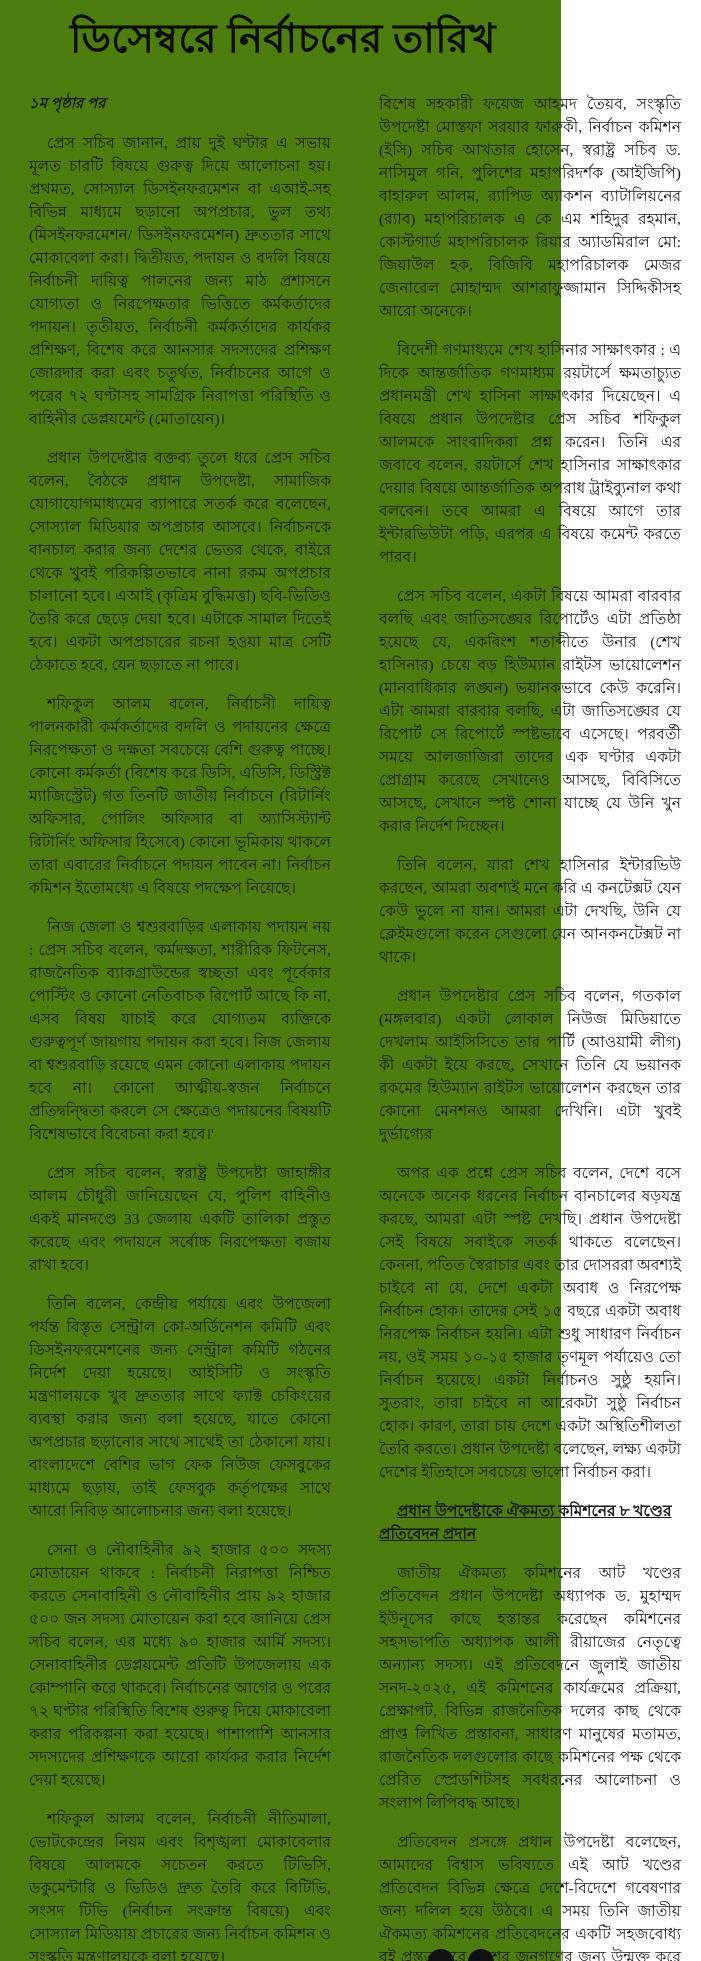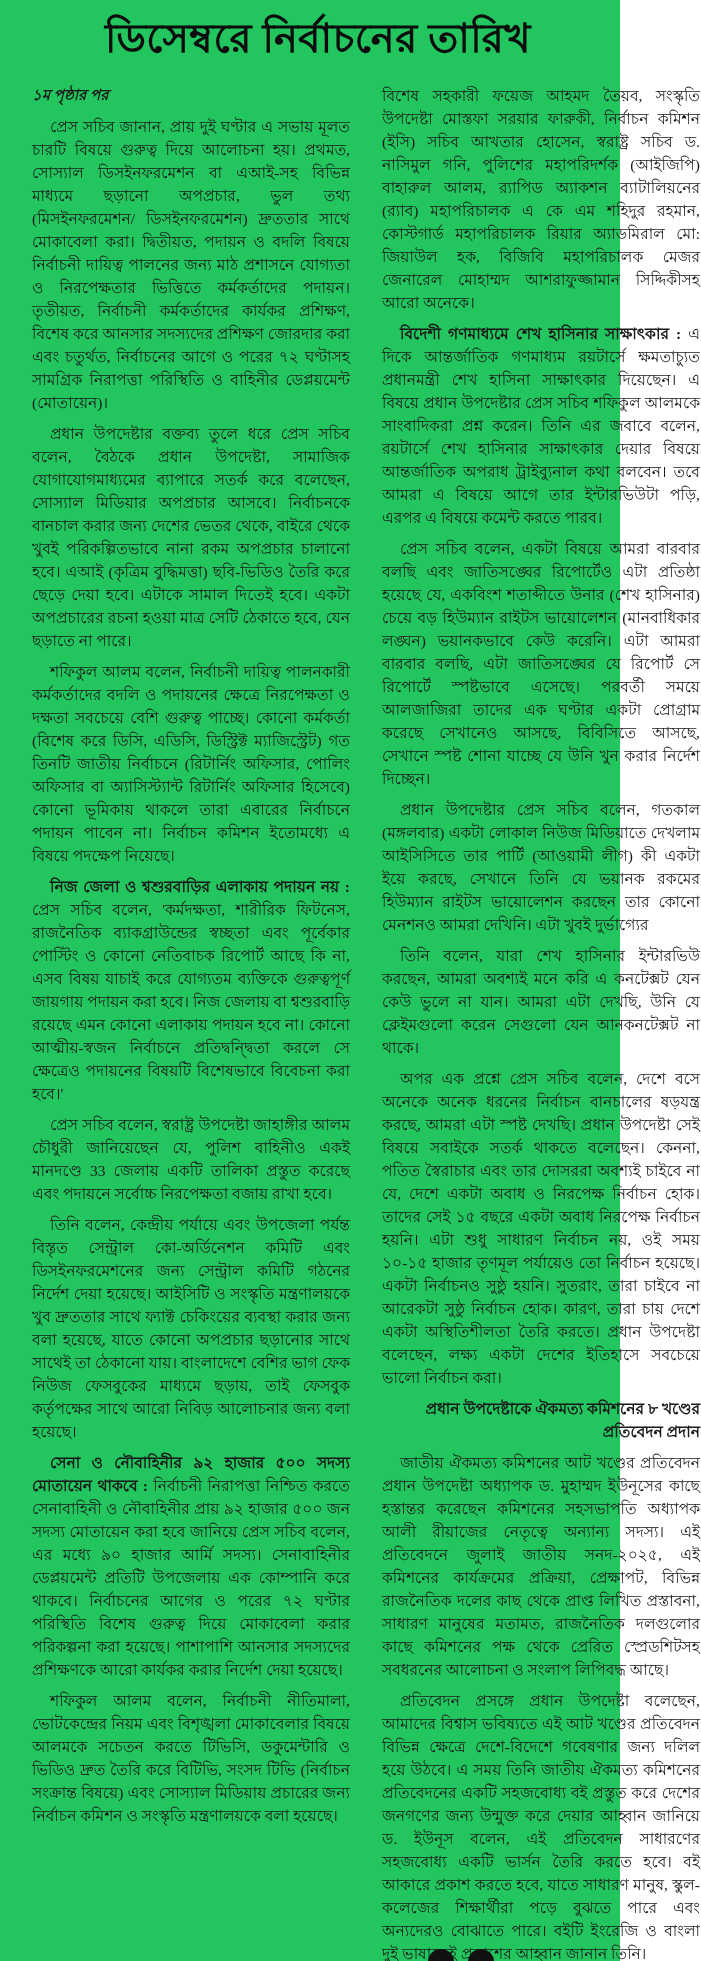"ডিসেম্বরে নির্বাচনের তারিখ" .page { background: #22c55e -> #4d7c0f; padding: 10px 8px 0 24px -> 10px 8px 0 13px; width: 620px -> 561px }
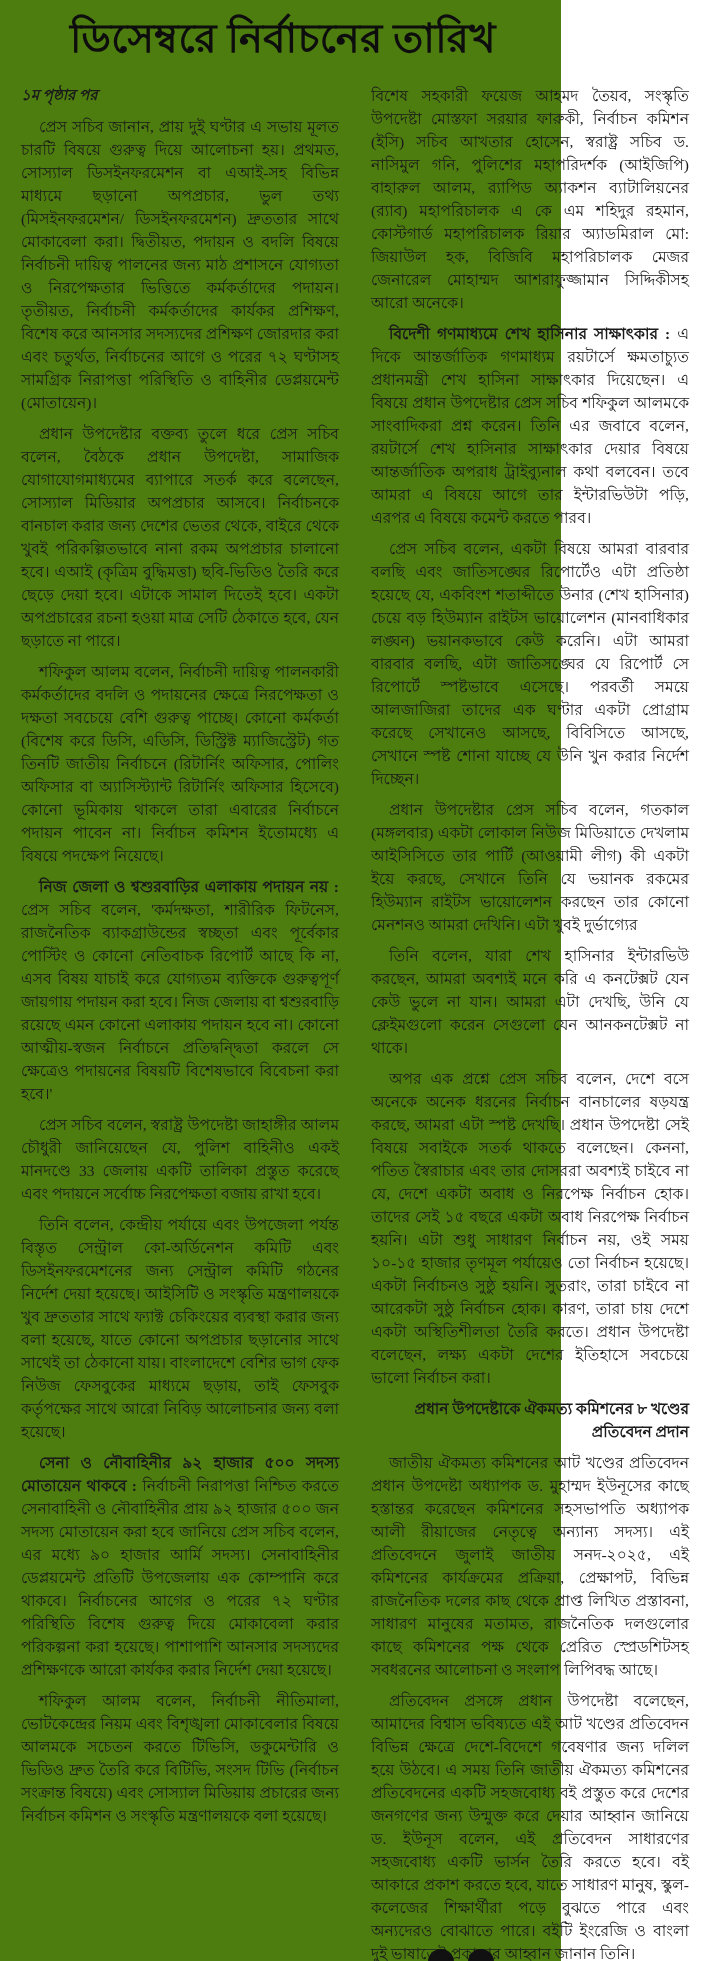"১ম পৃষ্ঠার পর" .col p { margin: 8px -> 16px }
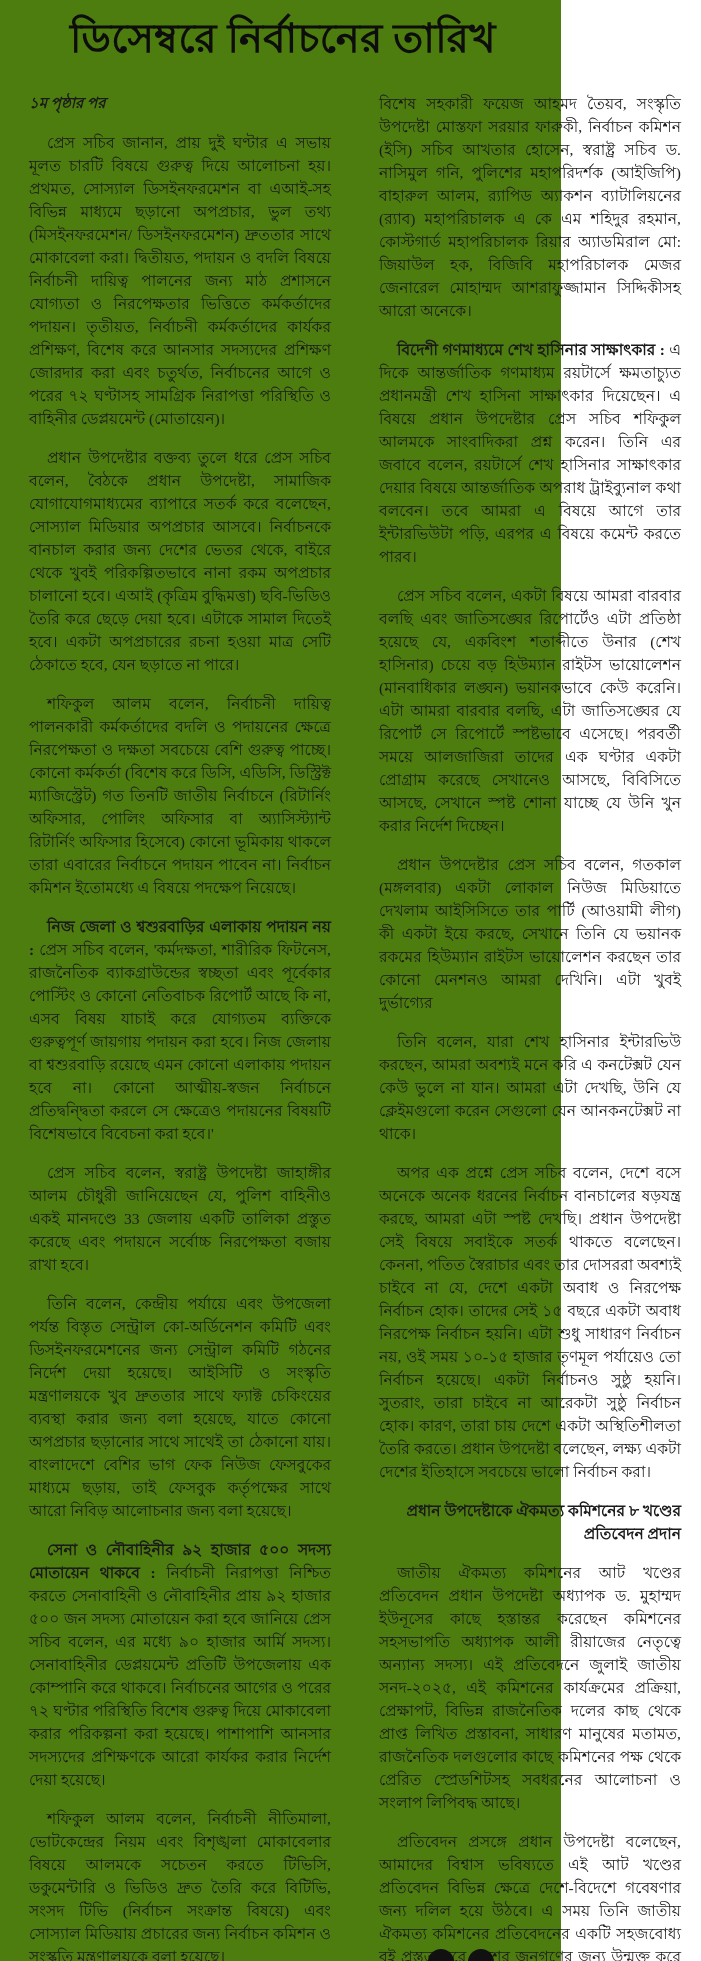"বিদেশী গণমাধ্যমে শেখ হাসিনার সাক্ষাৎকার" .col strong.lead { font-weight: bold -> normal }
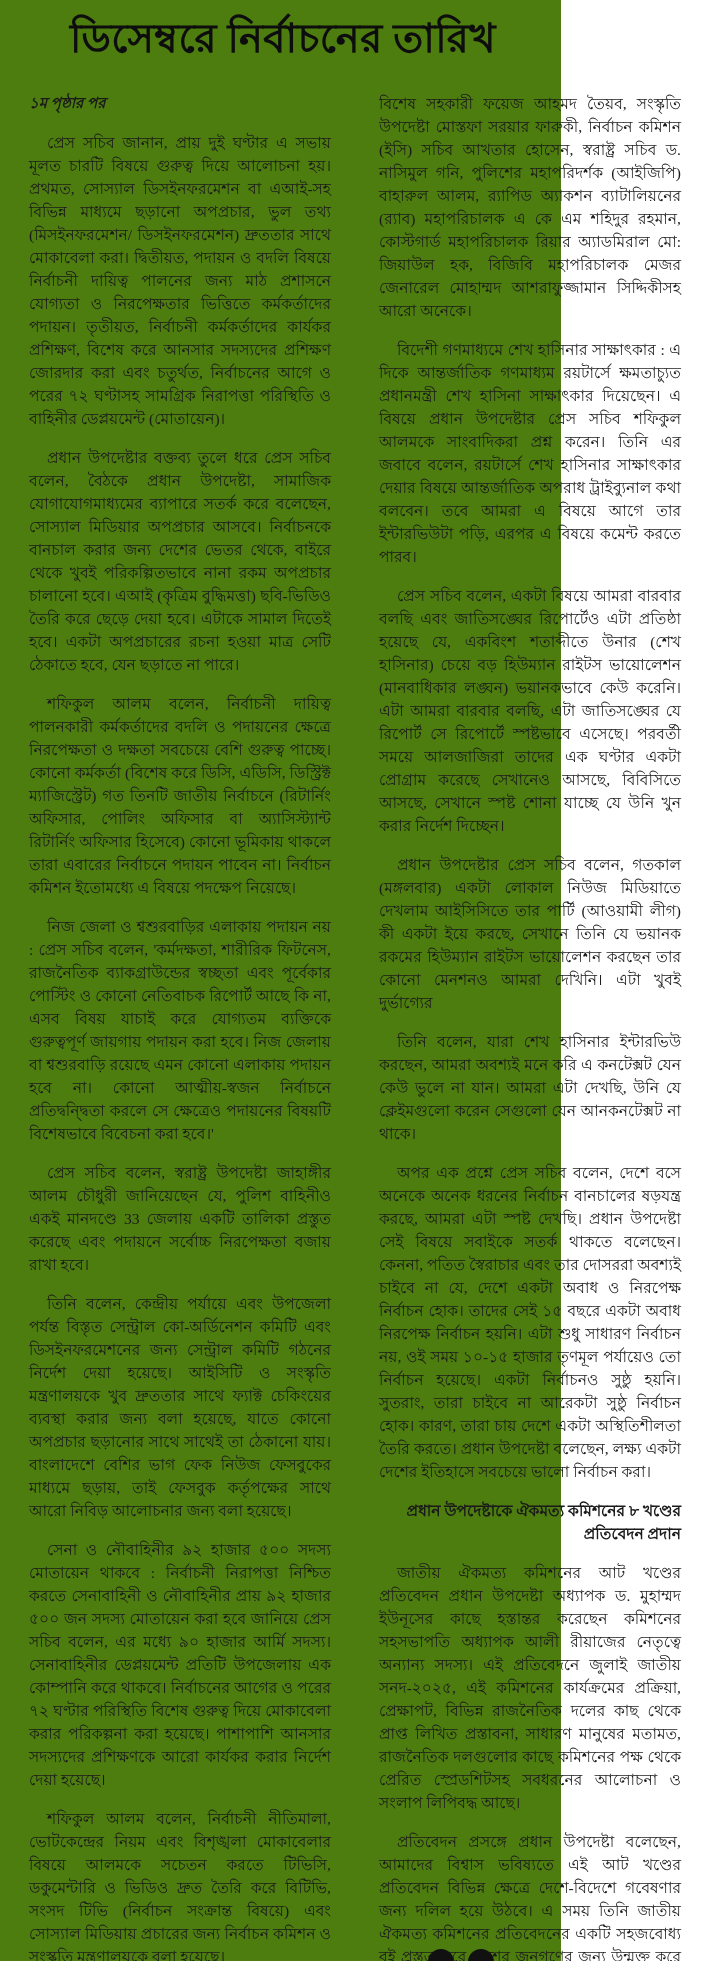"প্রধান উপদেষ্টার প্রেস সচিব বলেন," p.para { order: before "তিনি বলেন, যারা শেখ হাসিনার" -> after "তিনি বলেন, যারা শেখ হাসিনার" }
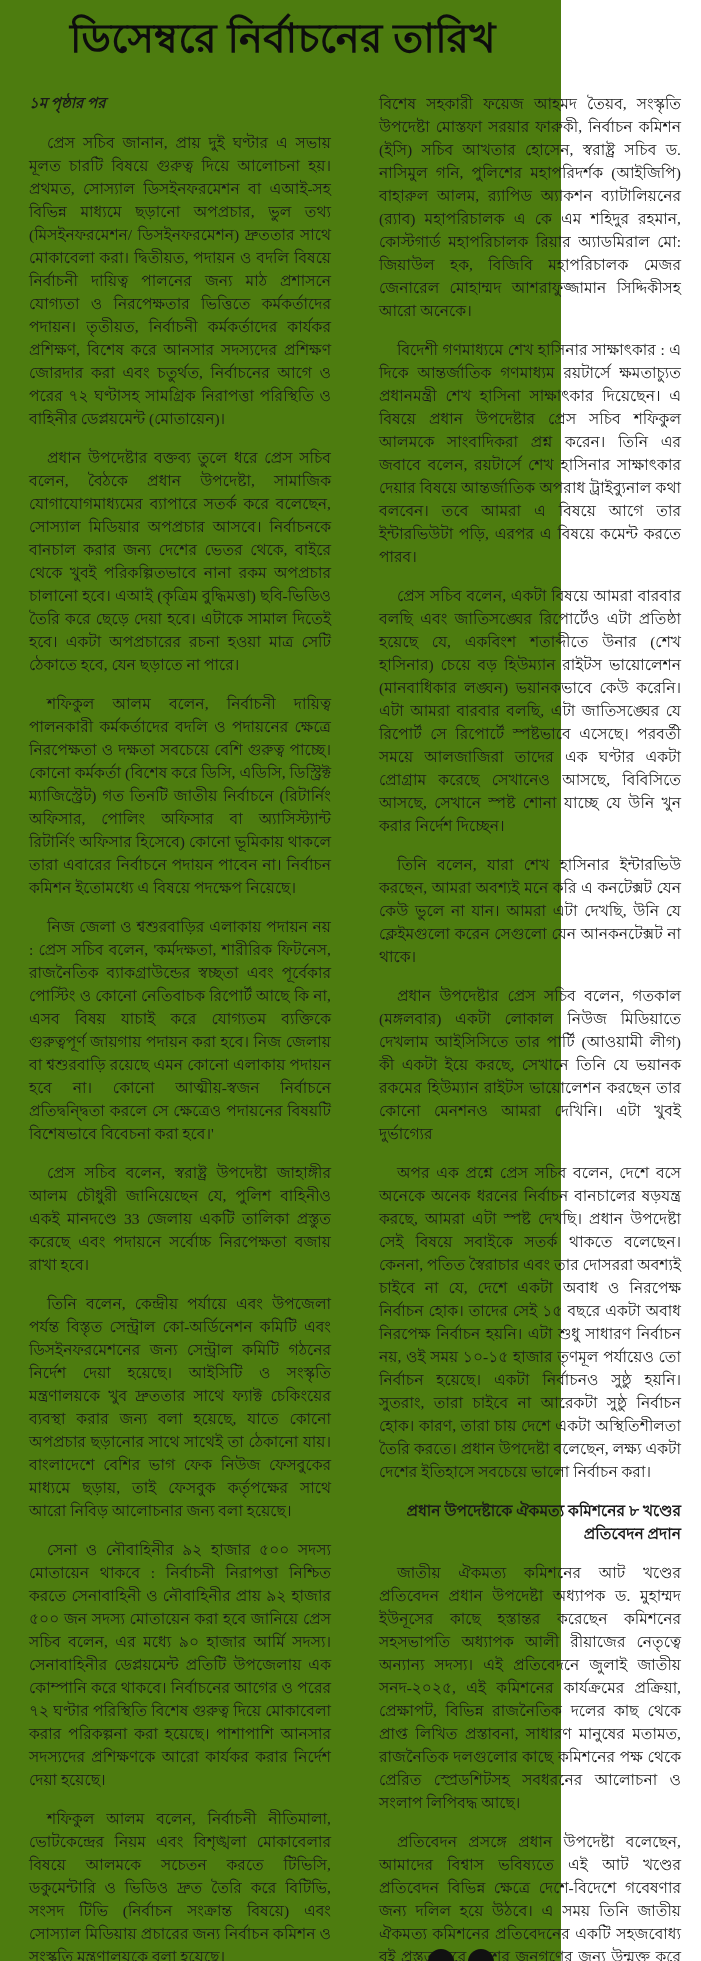"প্রধান উপদেষ্টাকে ঐকমত্য কমিশনের ৮" .col p.subheading { text-align: right -> left; text-decoration: none -> underline }
